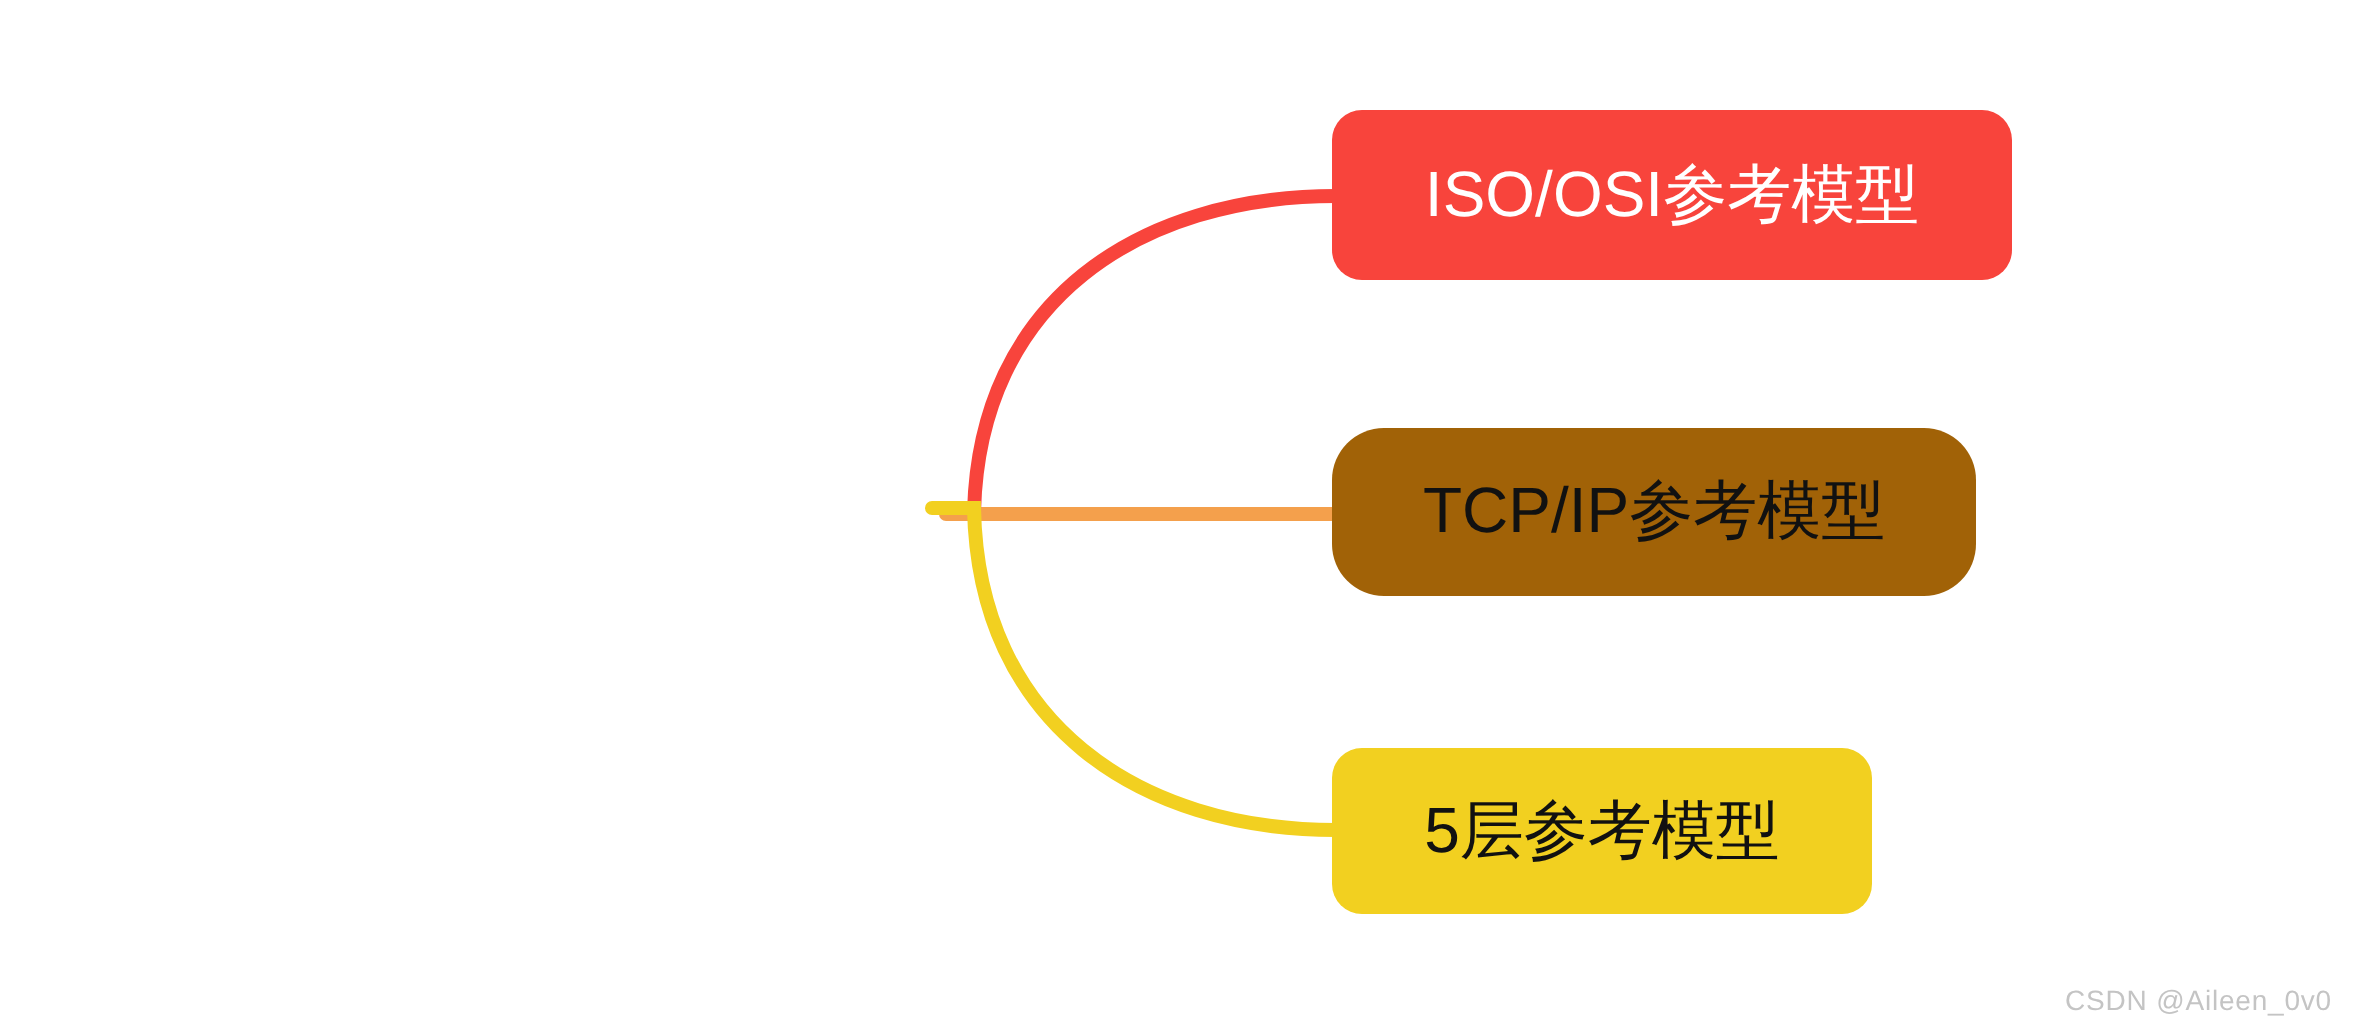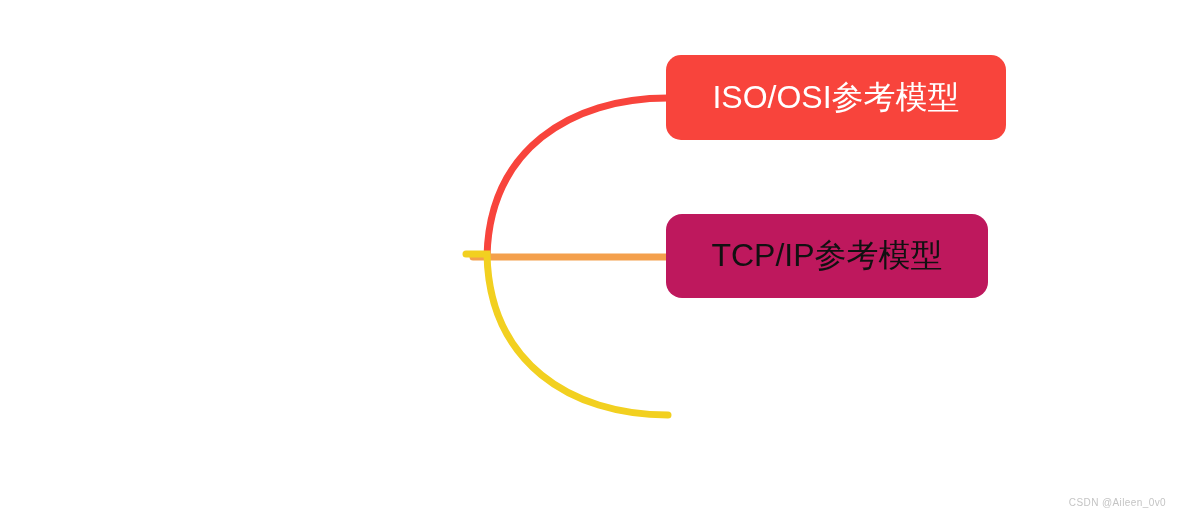"TCP/IP参考模型" #node-tcpip { background: #be185d -> #a16207; border-radius: 16px -> 26px }
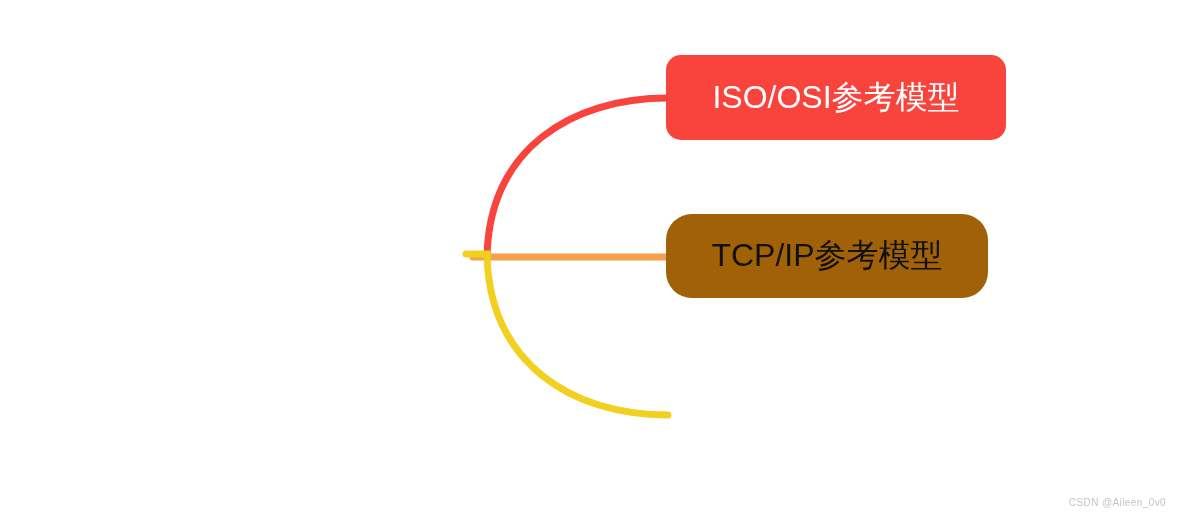"5层参考模型" div.node { html: none -> <div> <span>5层参考模型</span> </div> }
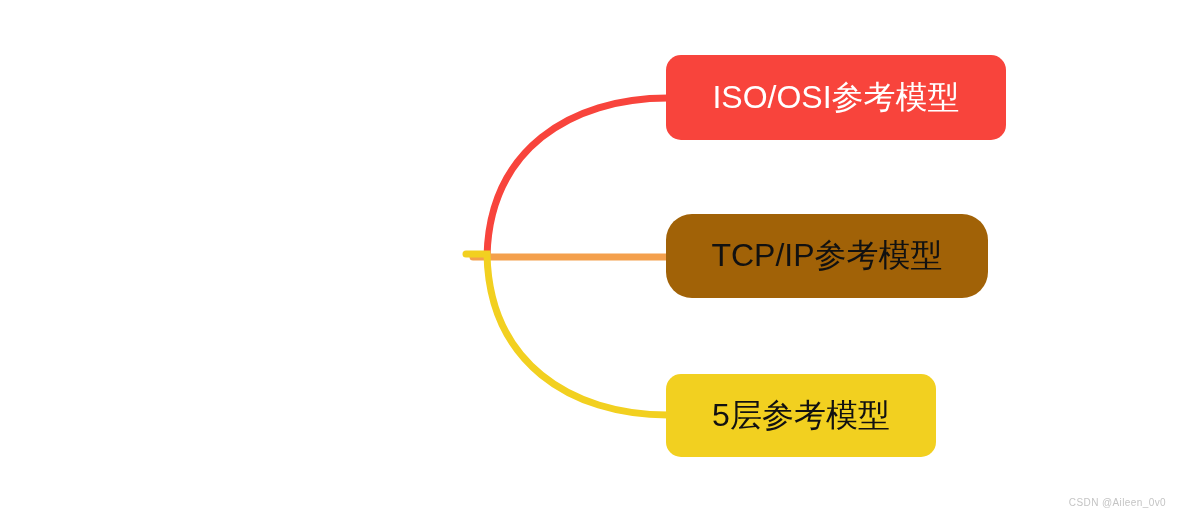"CSDN @Aileen_0v0" #watermark { font-size: 10px -> 14px }
